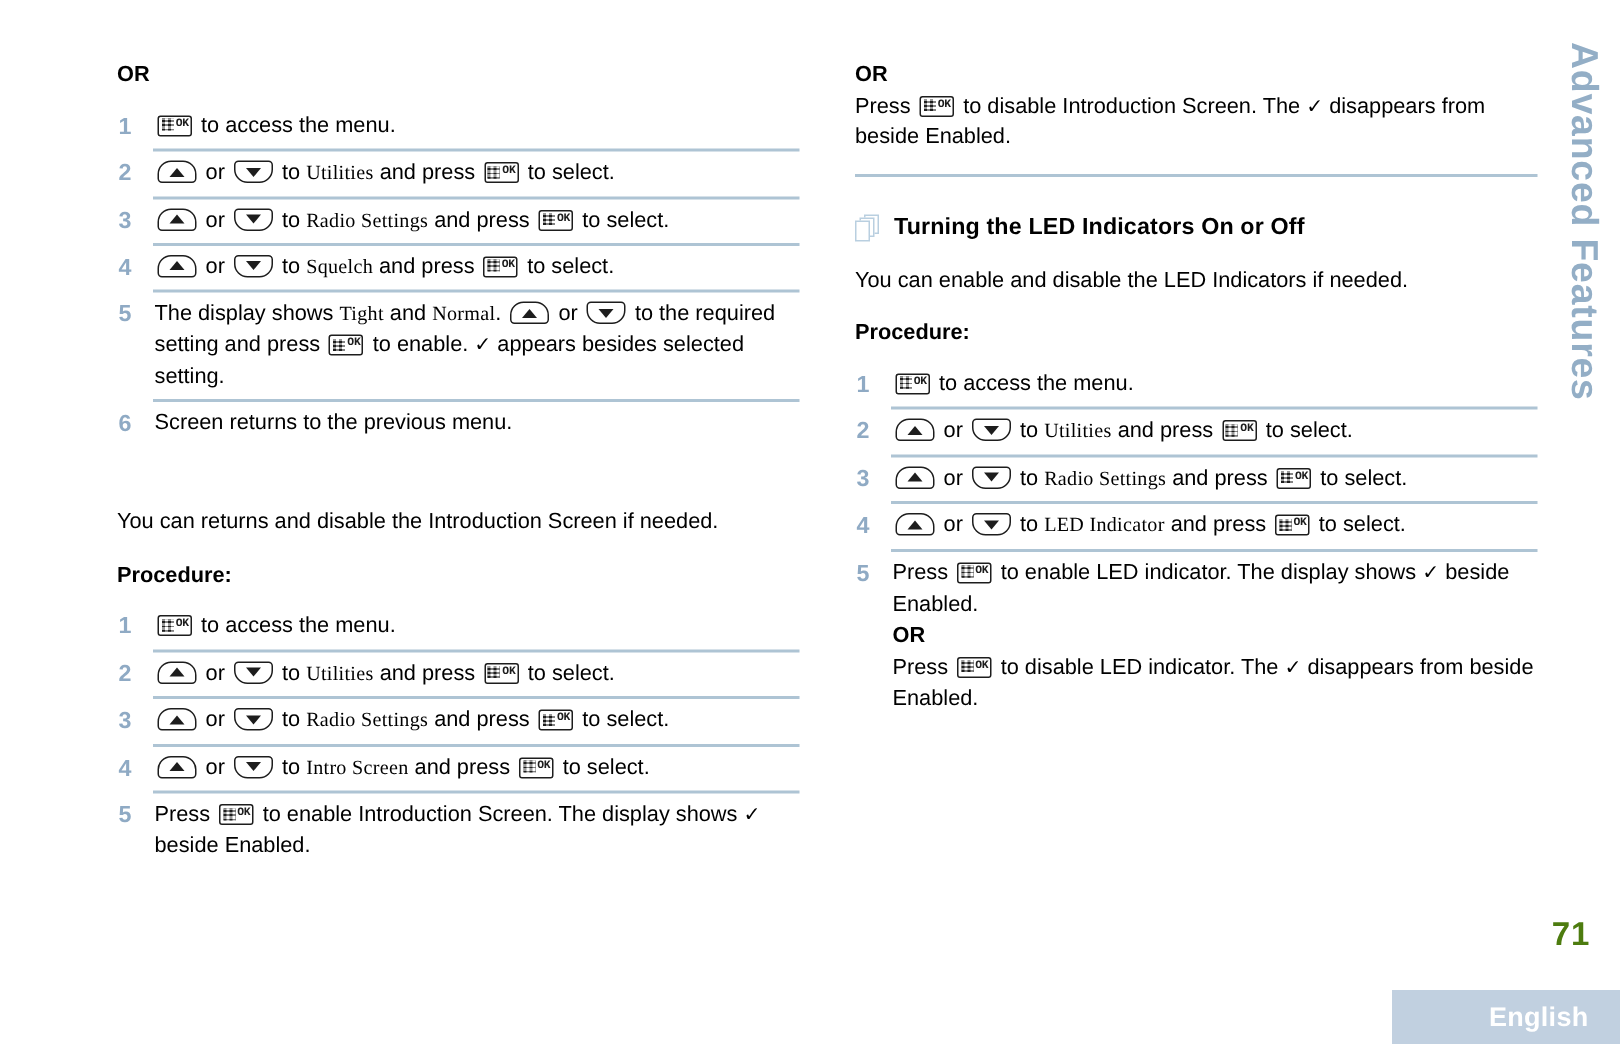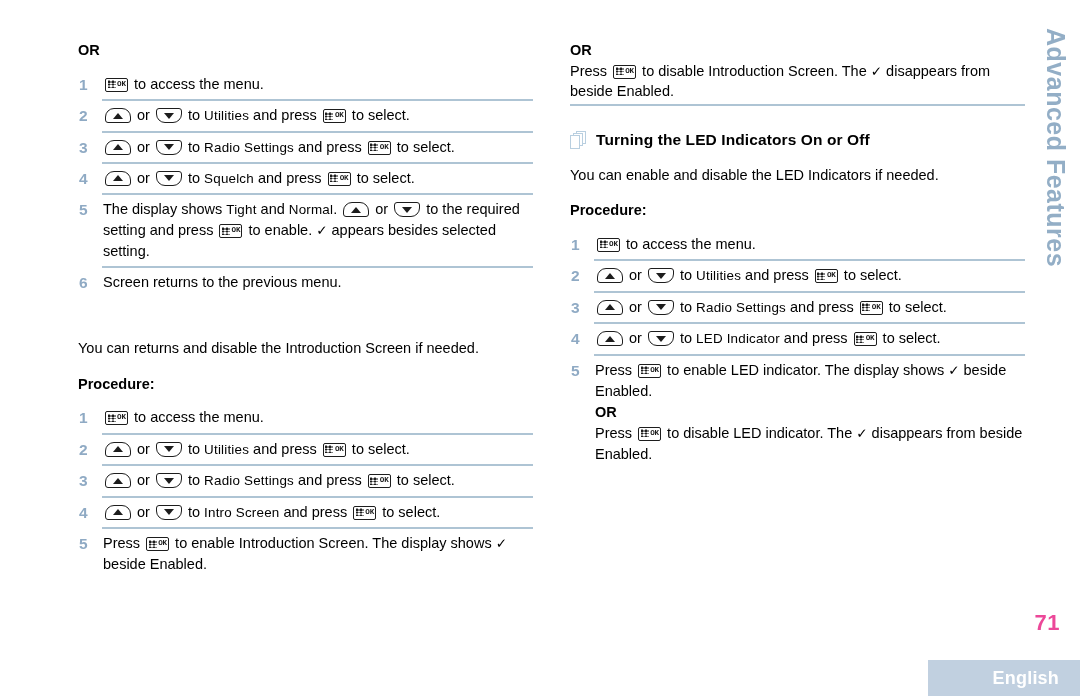"Press to disable Introduction Screen." div.para { padding-bottom: 2px -> 14px }
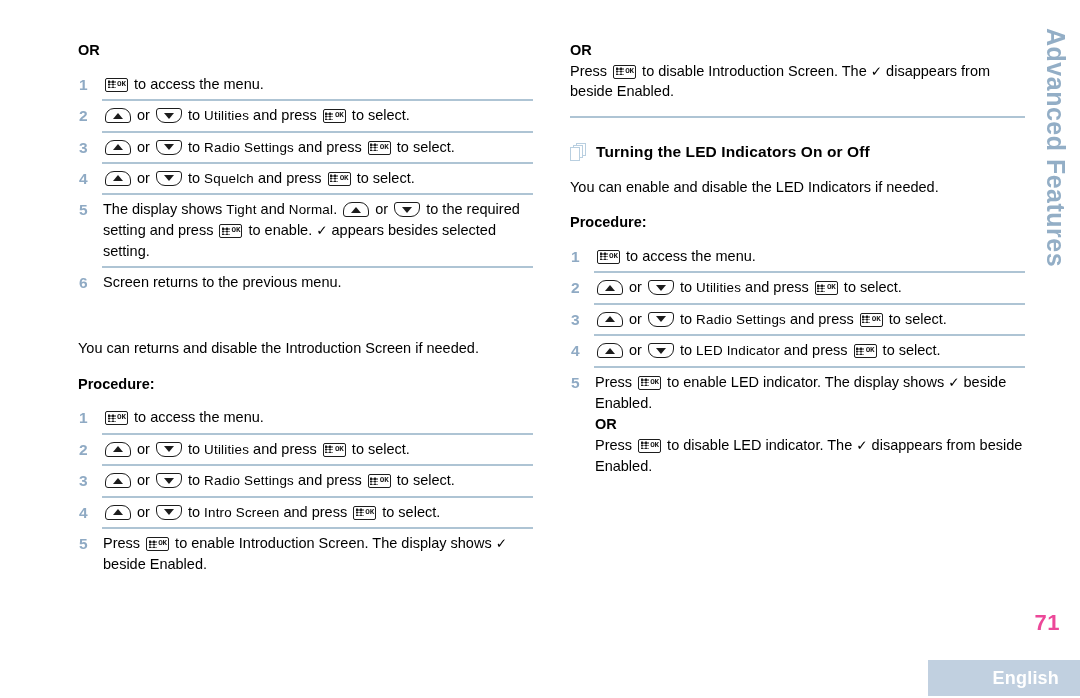"Utilities" .mono { font-family: Liberation Sans, sans-serif -> Liberation Serif, serif }
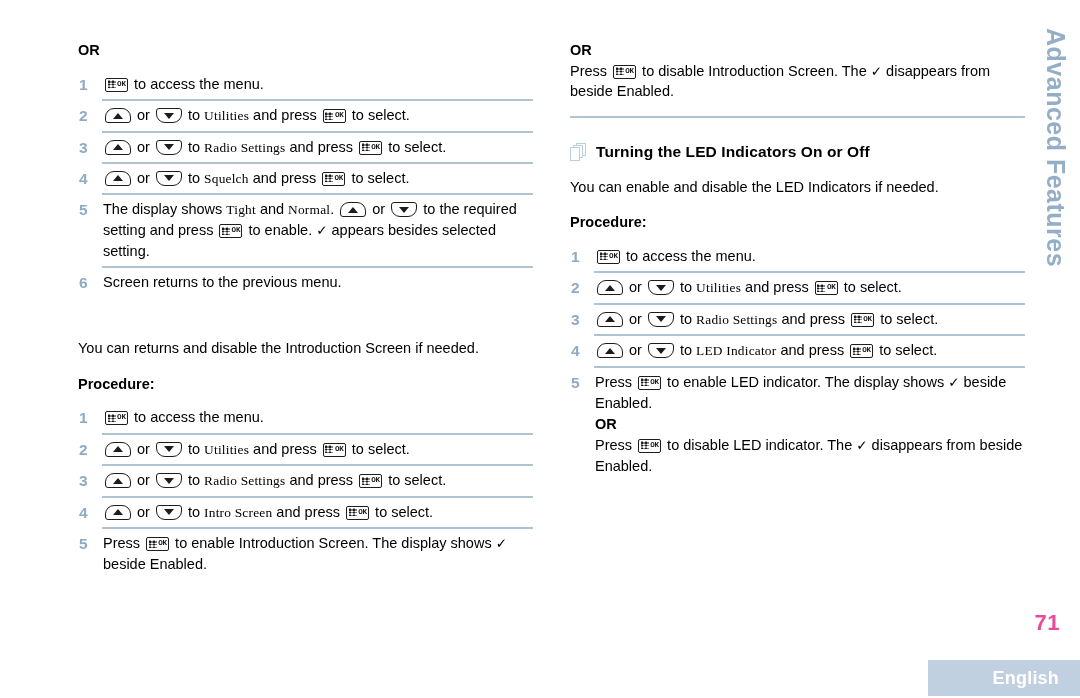"71" .page-number { color: #ec4899 -> #4d7c0f }
